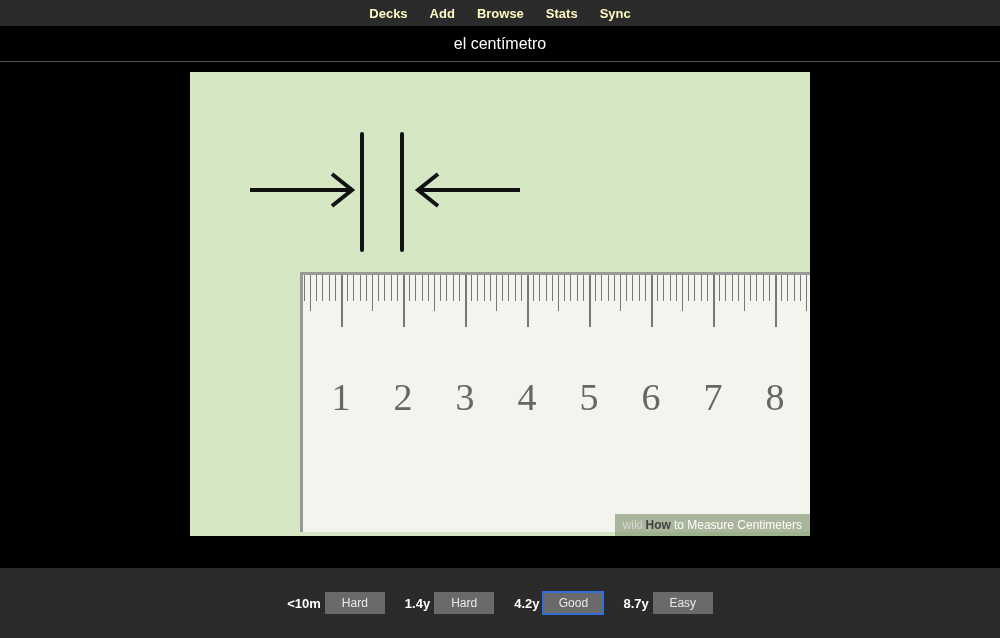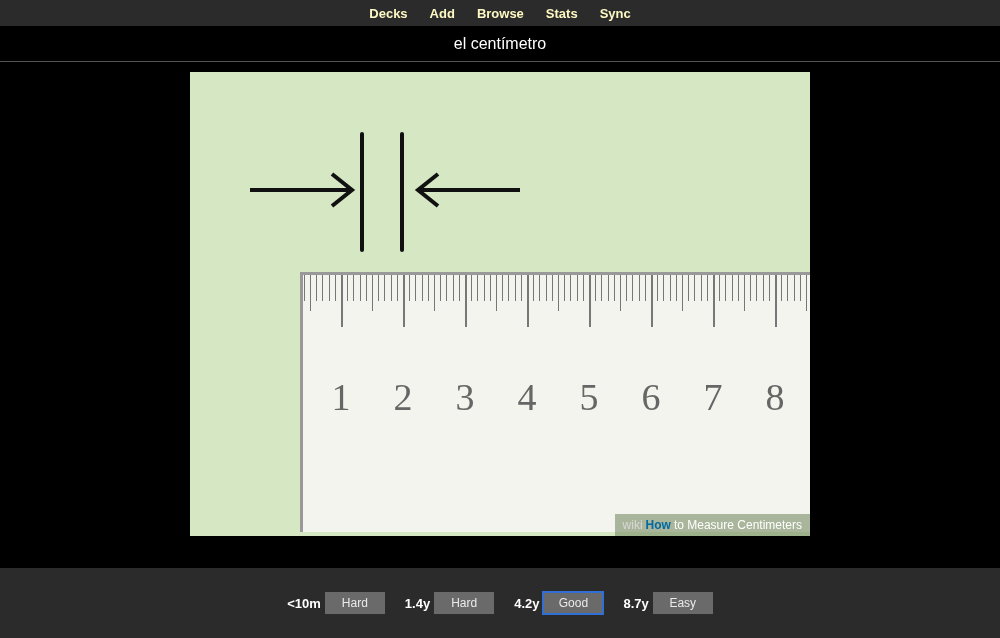"How" .wikihow-caption .how { color: #0369a1 -> #404040 }
